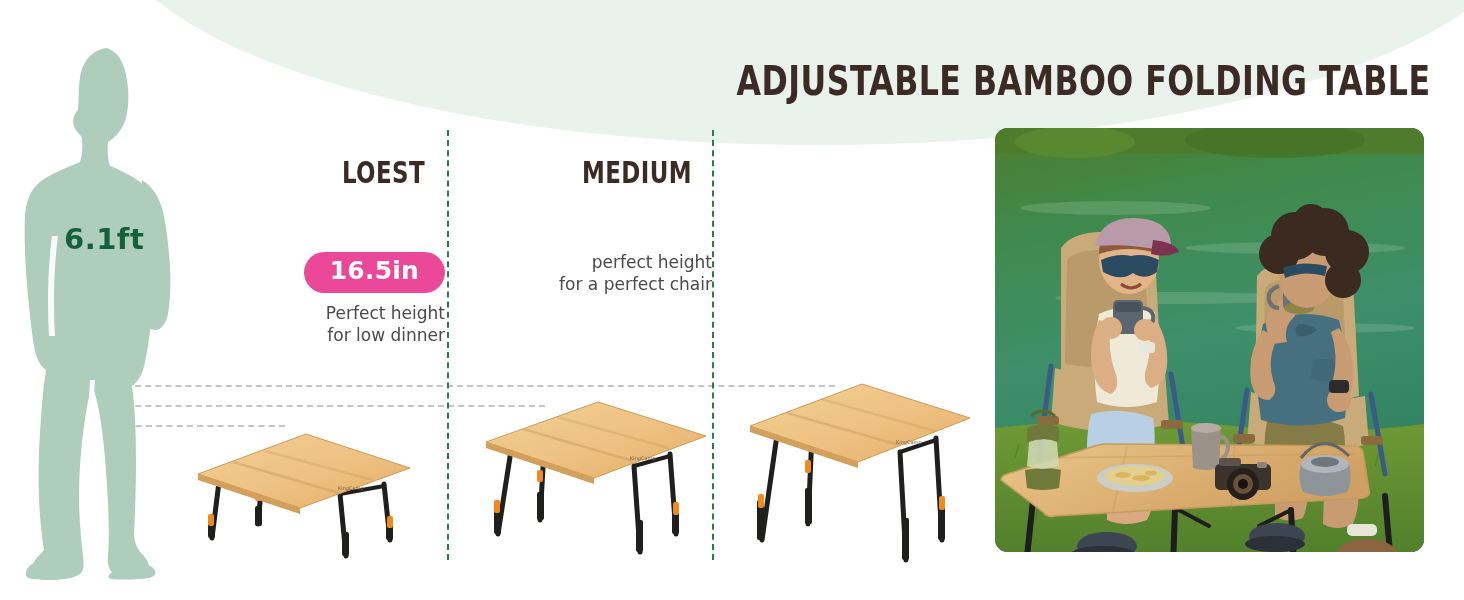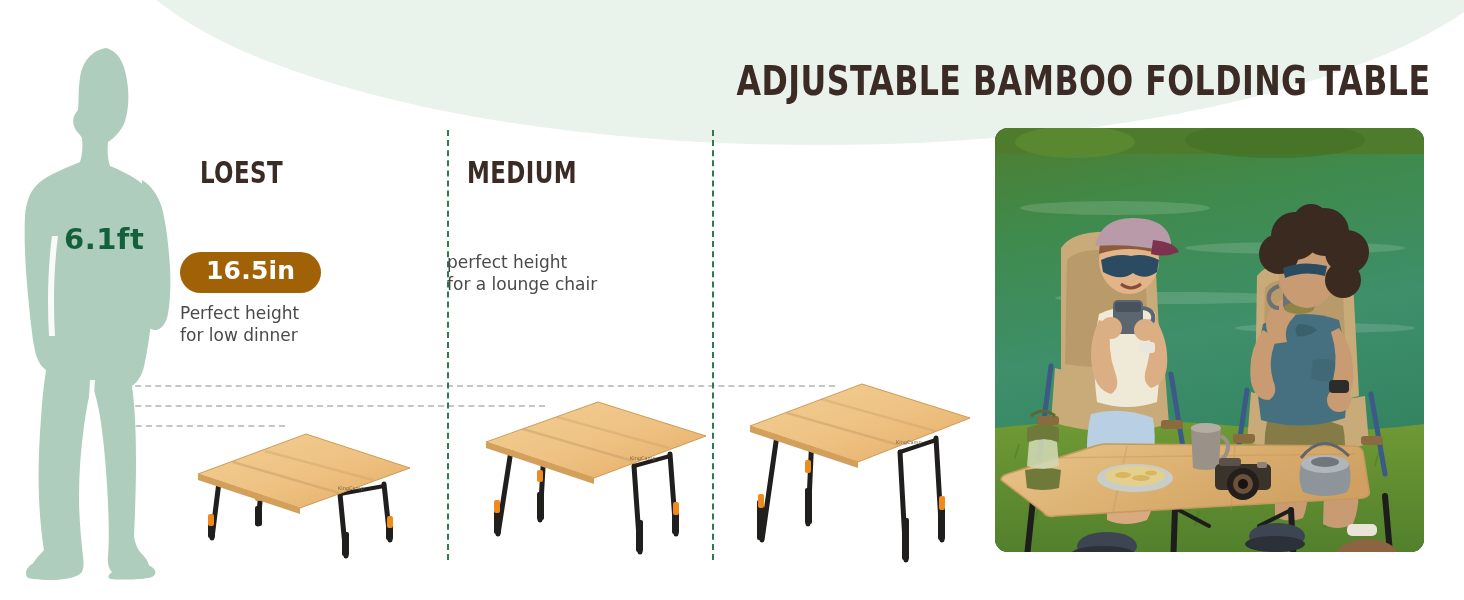"LOEST" .col { text-align: left -> right }
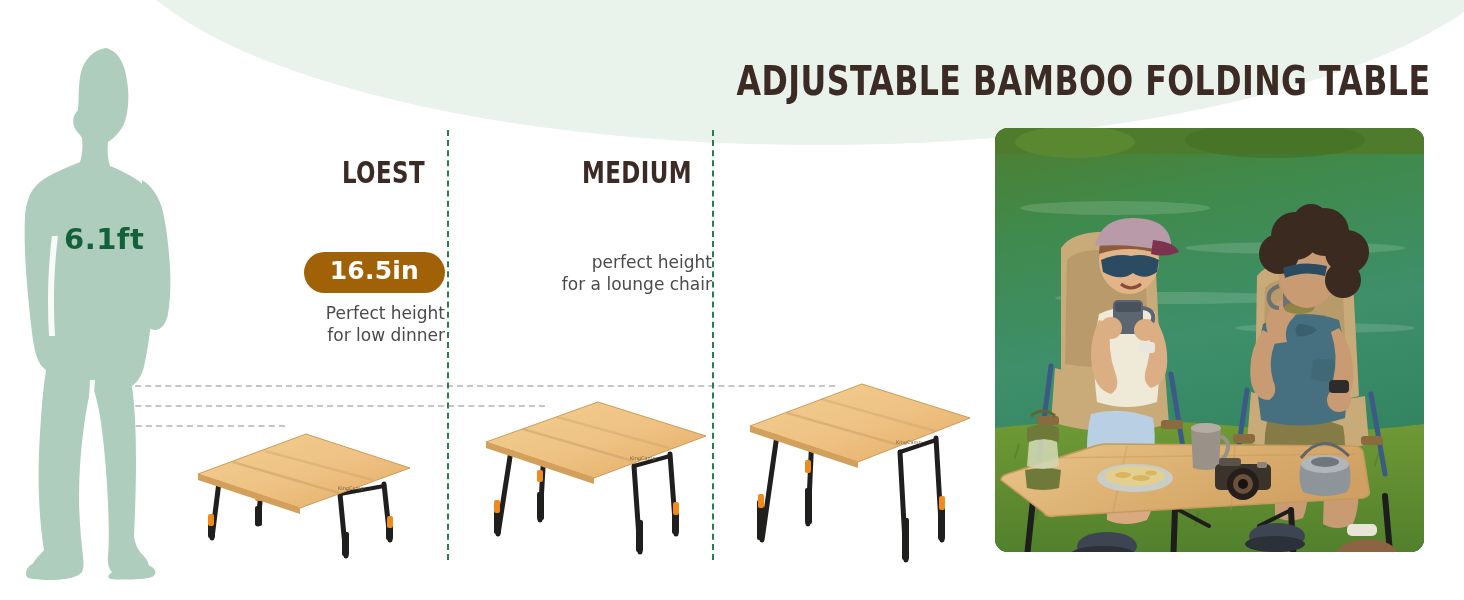"16.5in" .badge { background: #a16207 -> #ec4899 }
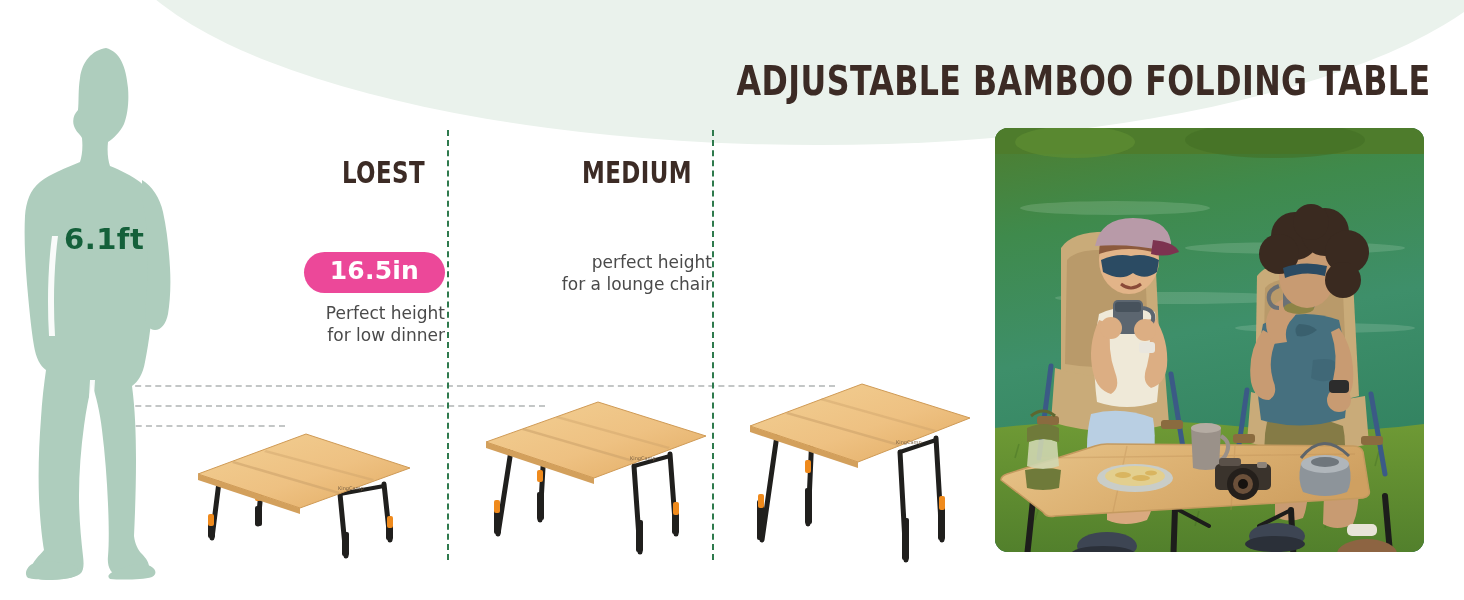"for a lounge chair" div { text: lounge -> perfect }
